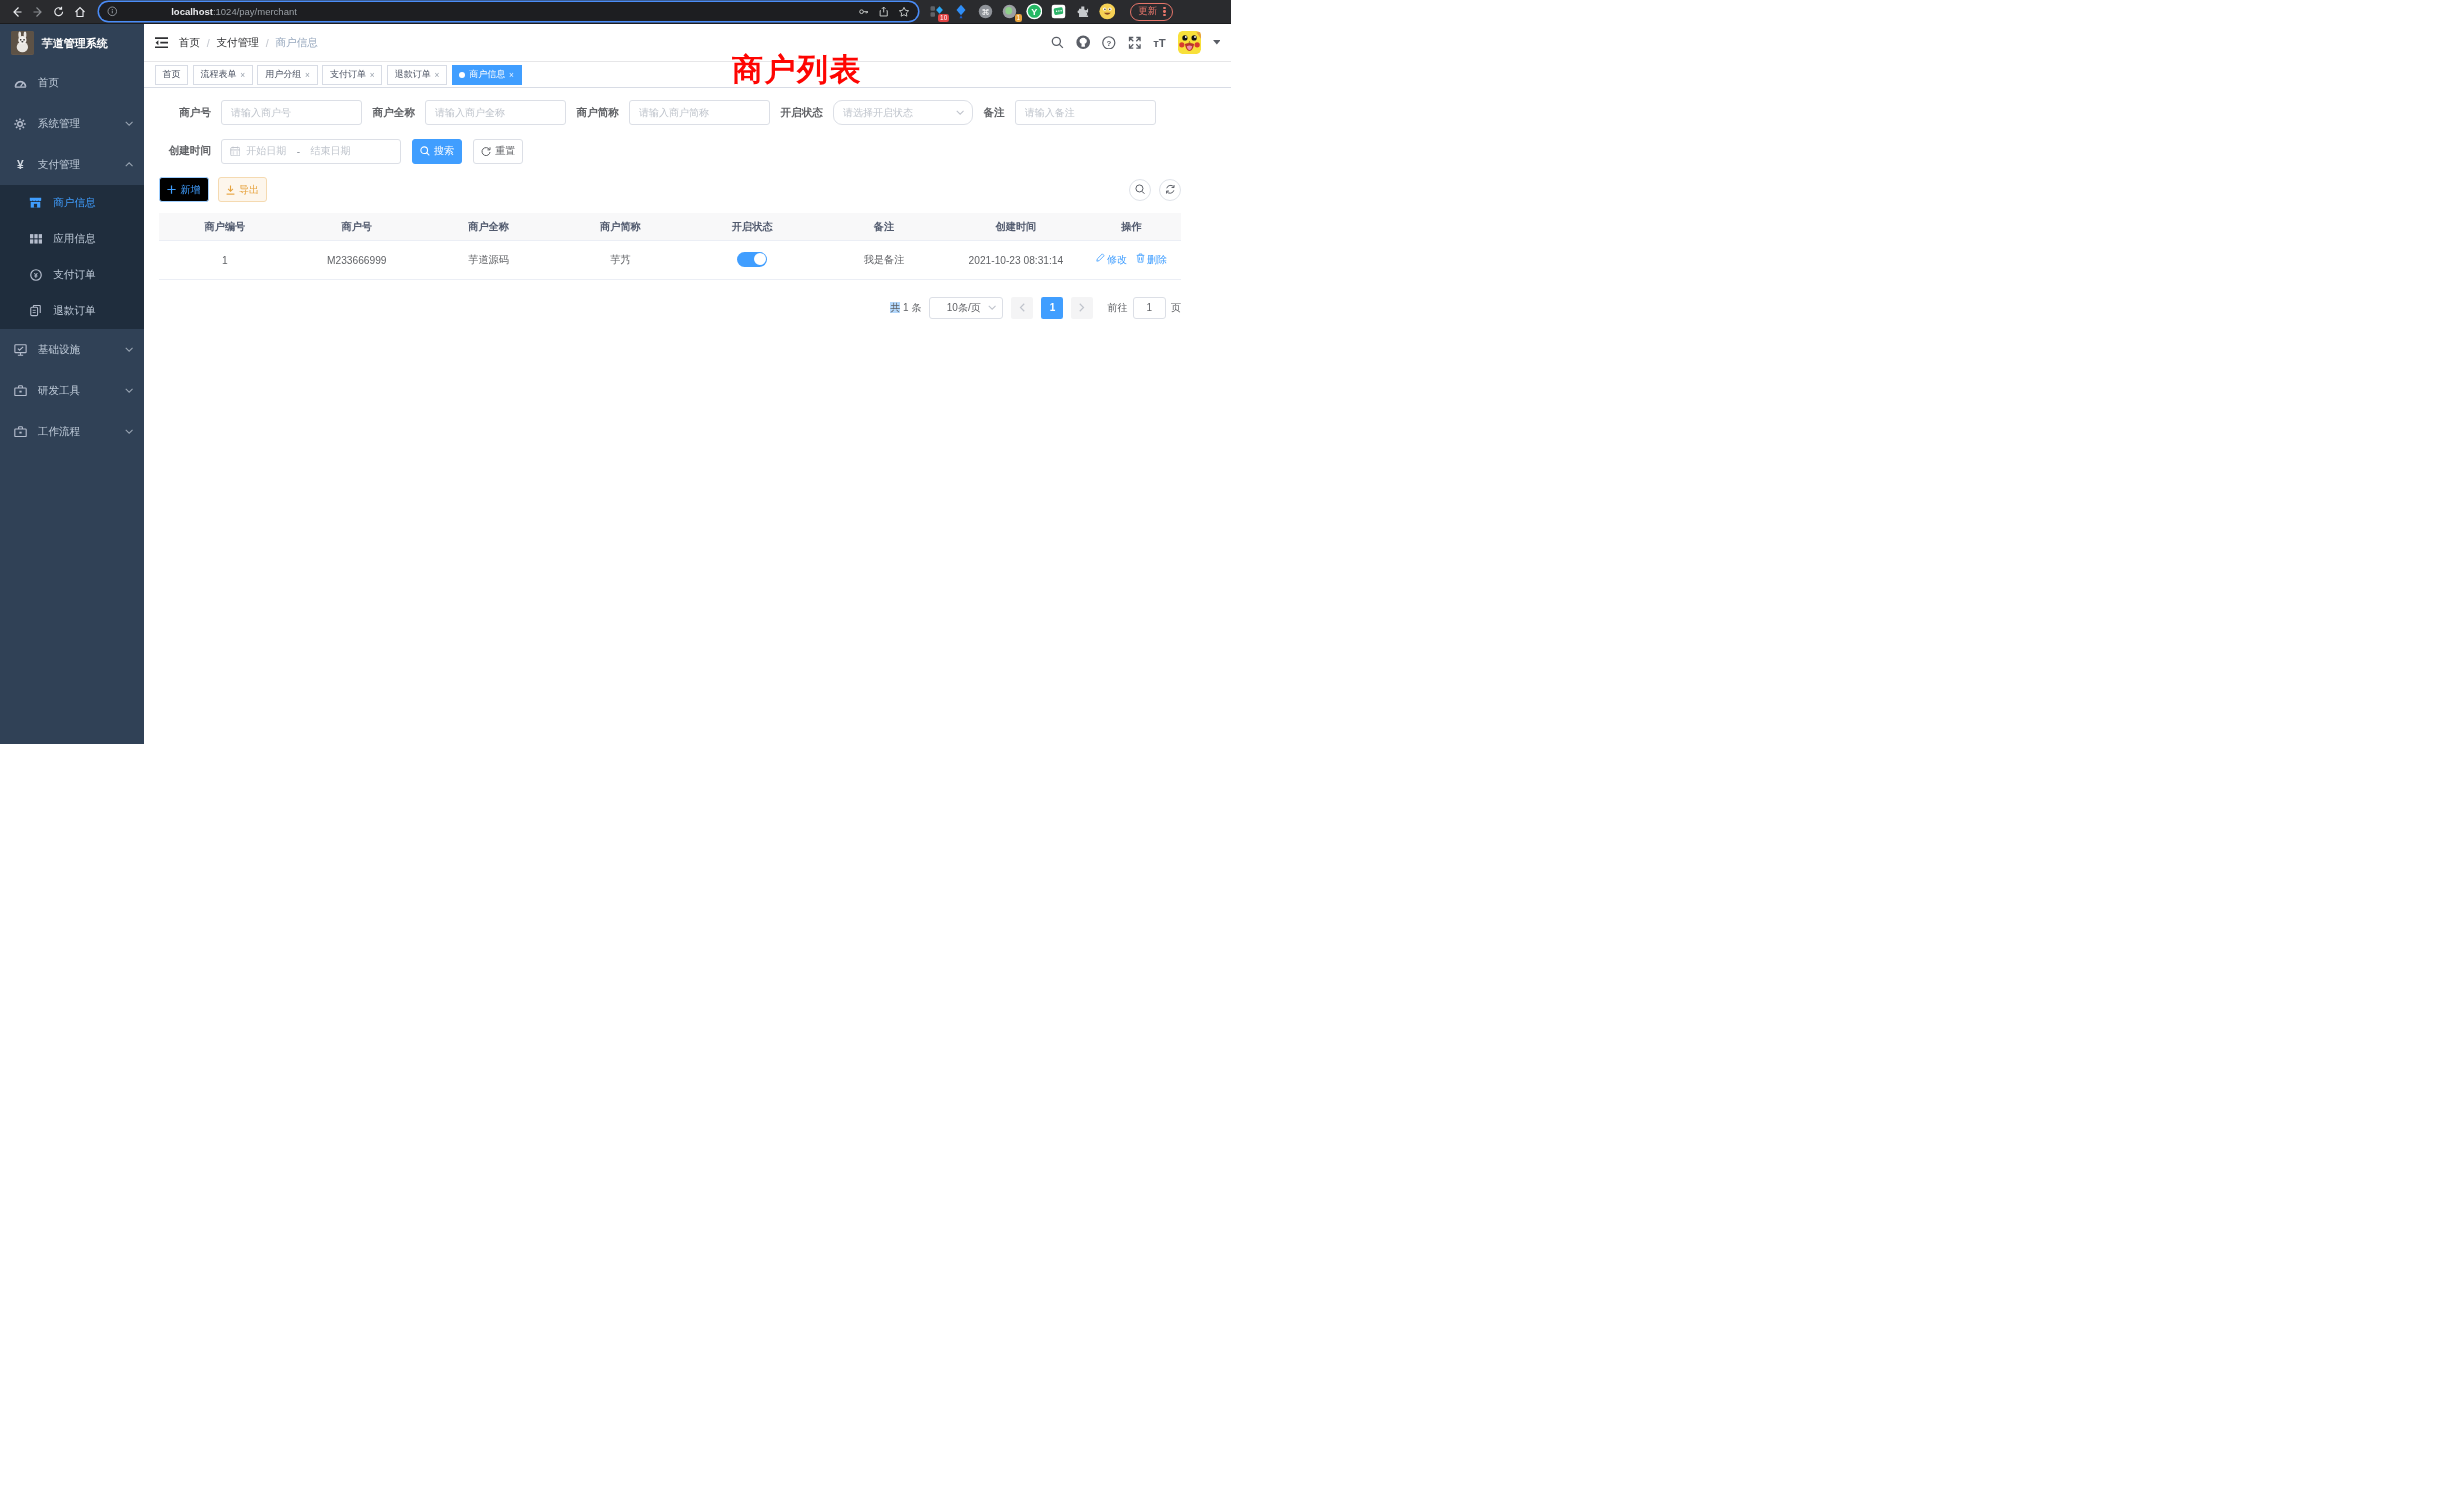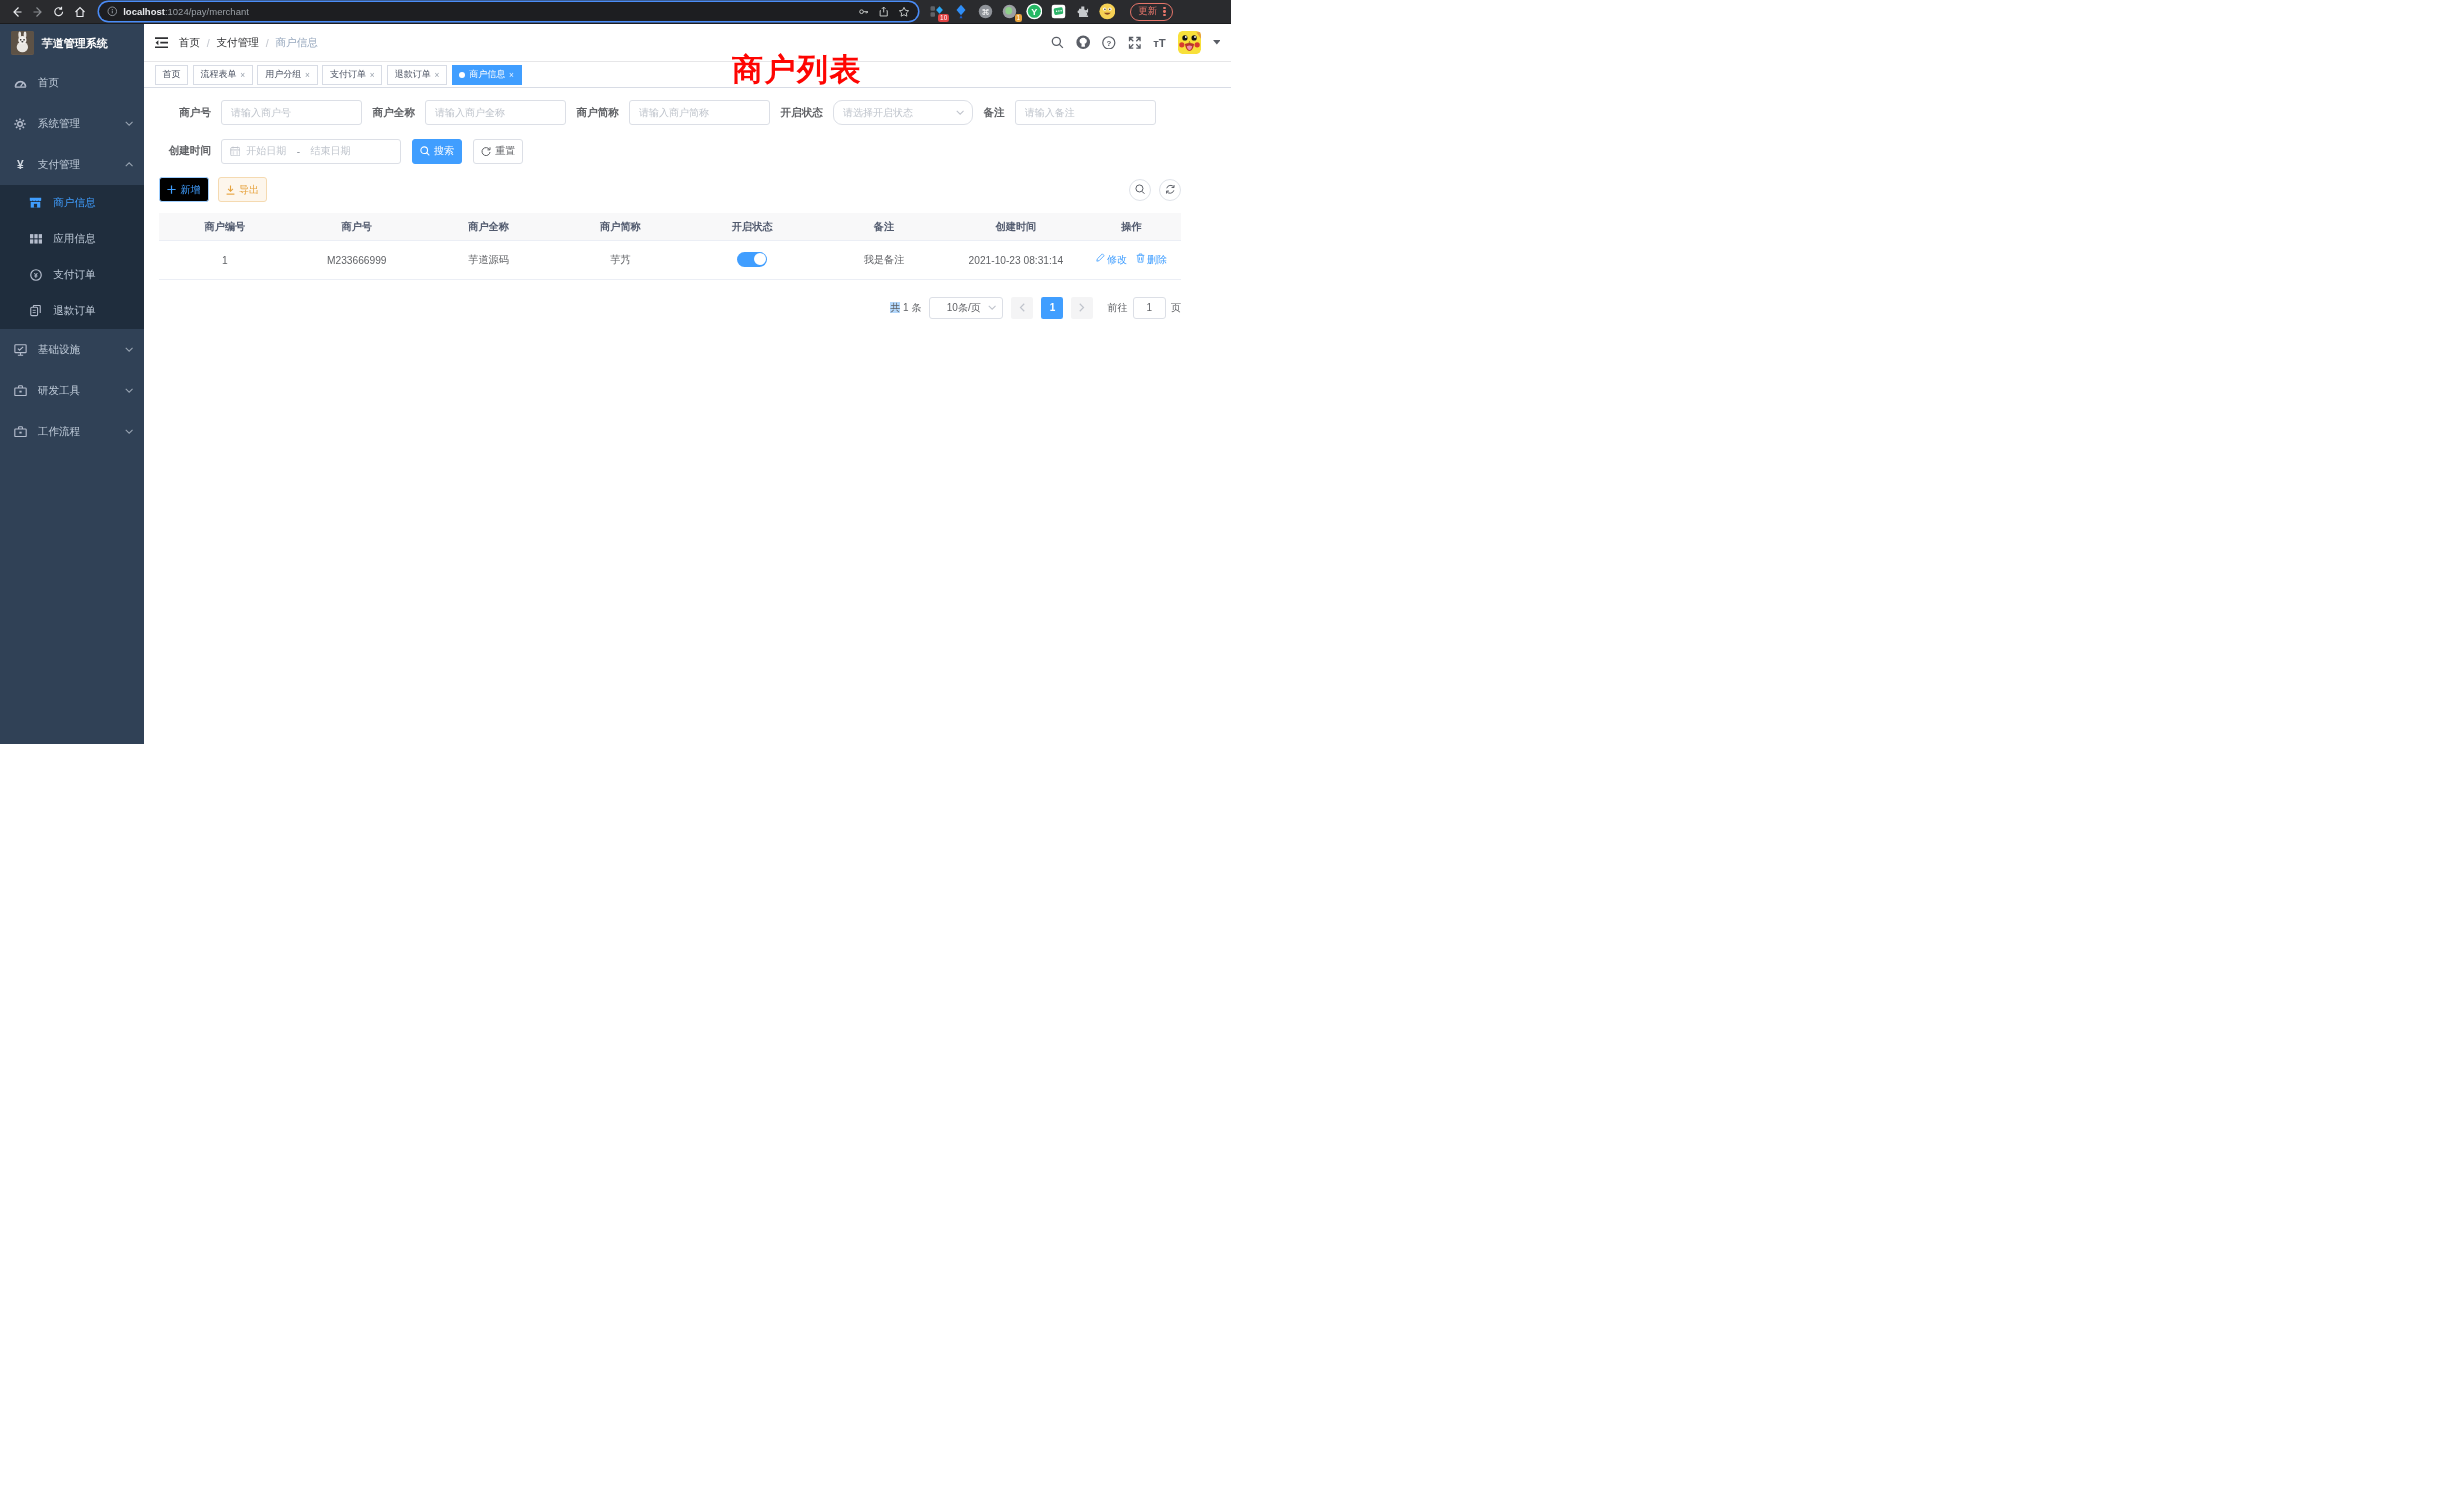"localhost" .urlbar .host { margin-left: none -> 48px }
